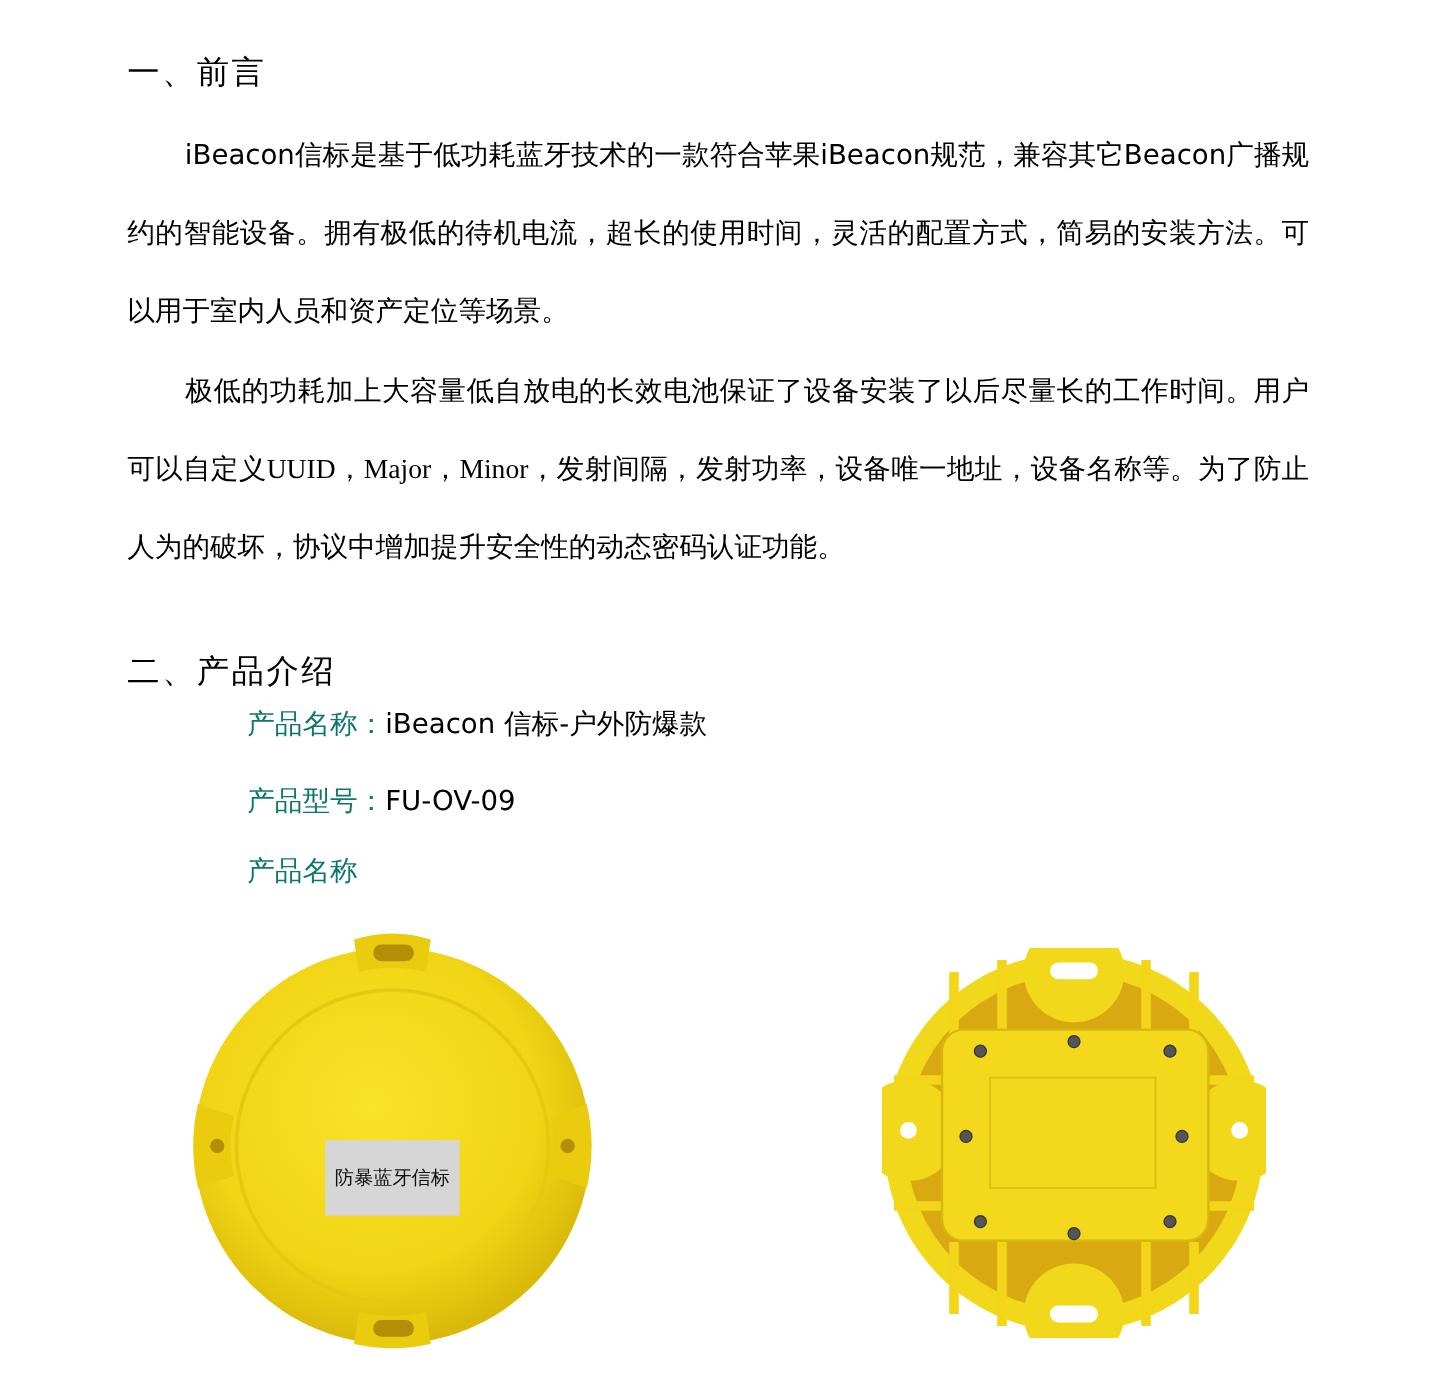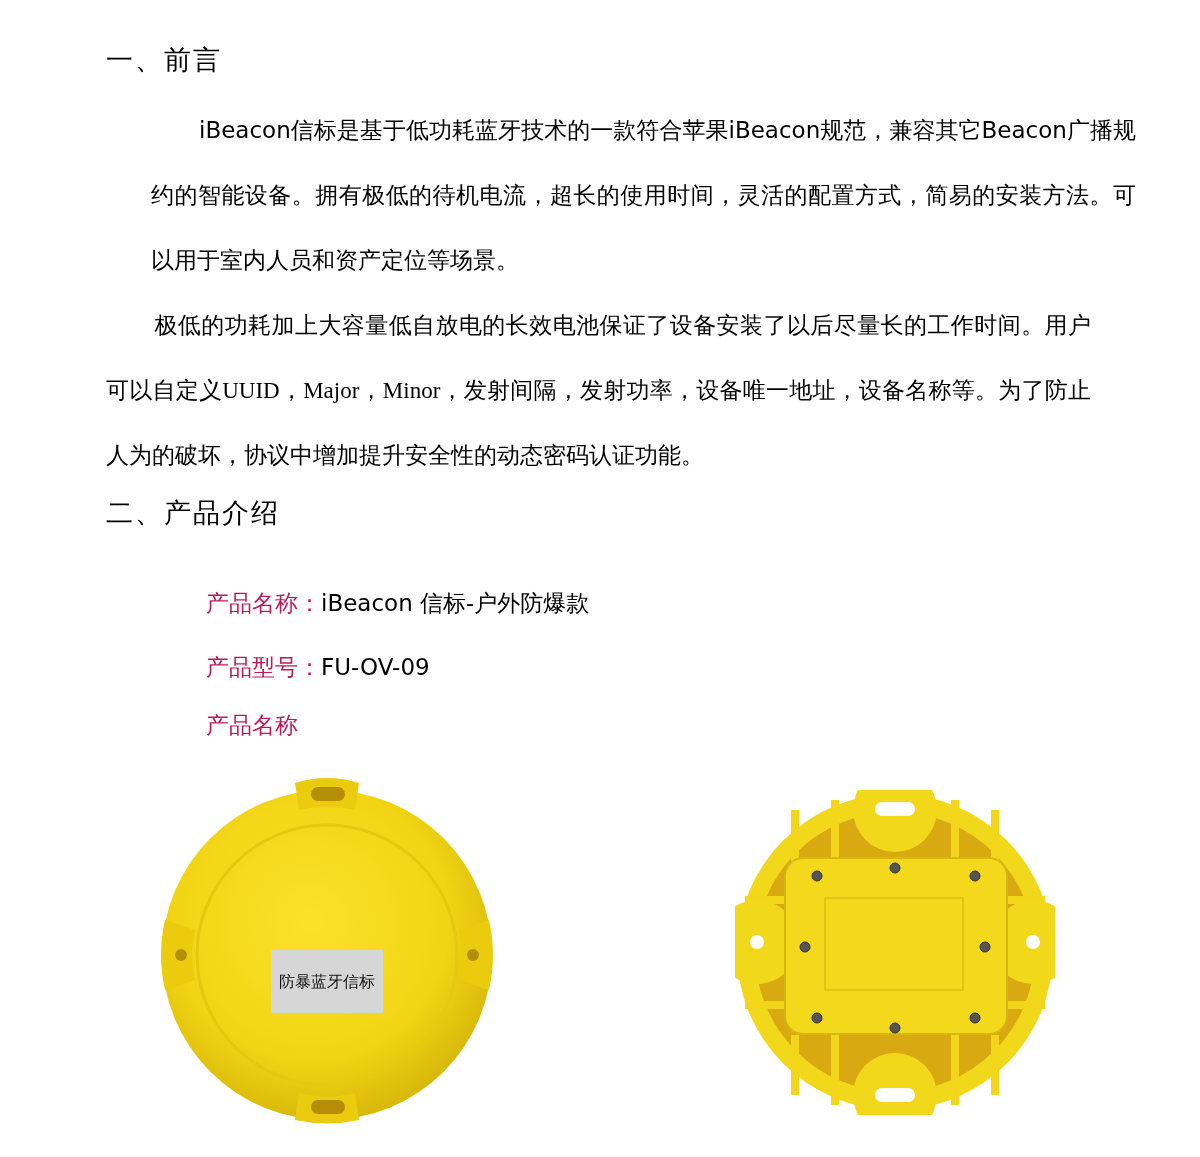"iBeacon信标是基于低功耗蓝牙技术的一款符合苹果iBeacon规范，兼容其它" div.para { margin-left: 45px -> none }
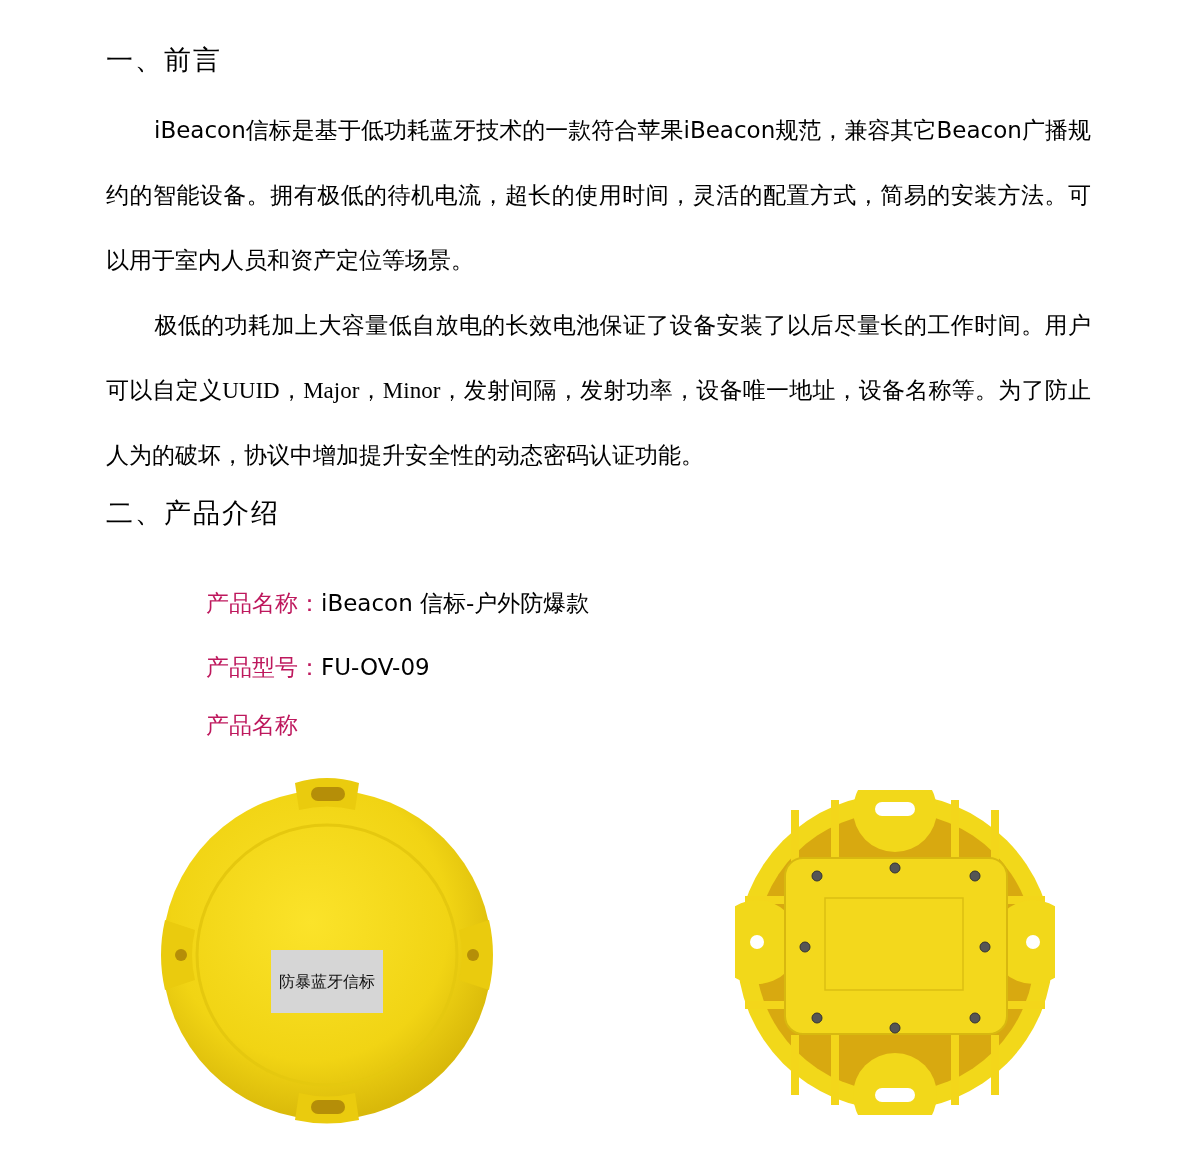"二、产品介绍" div.h1 { top: 495px -> 541px }
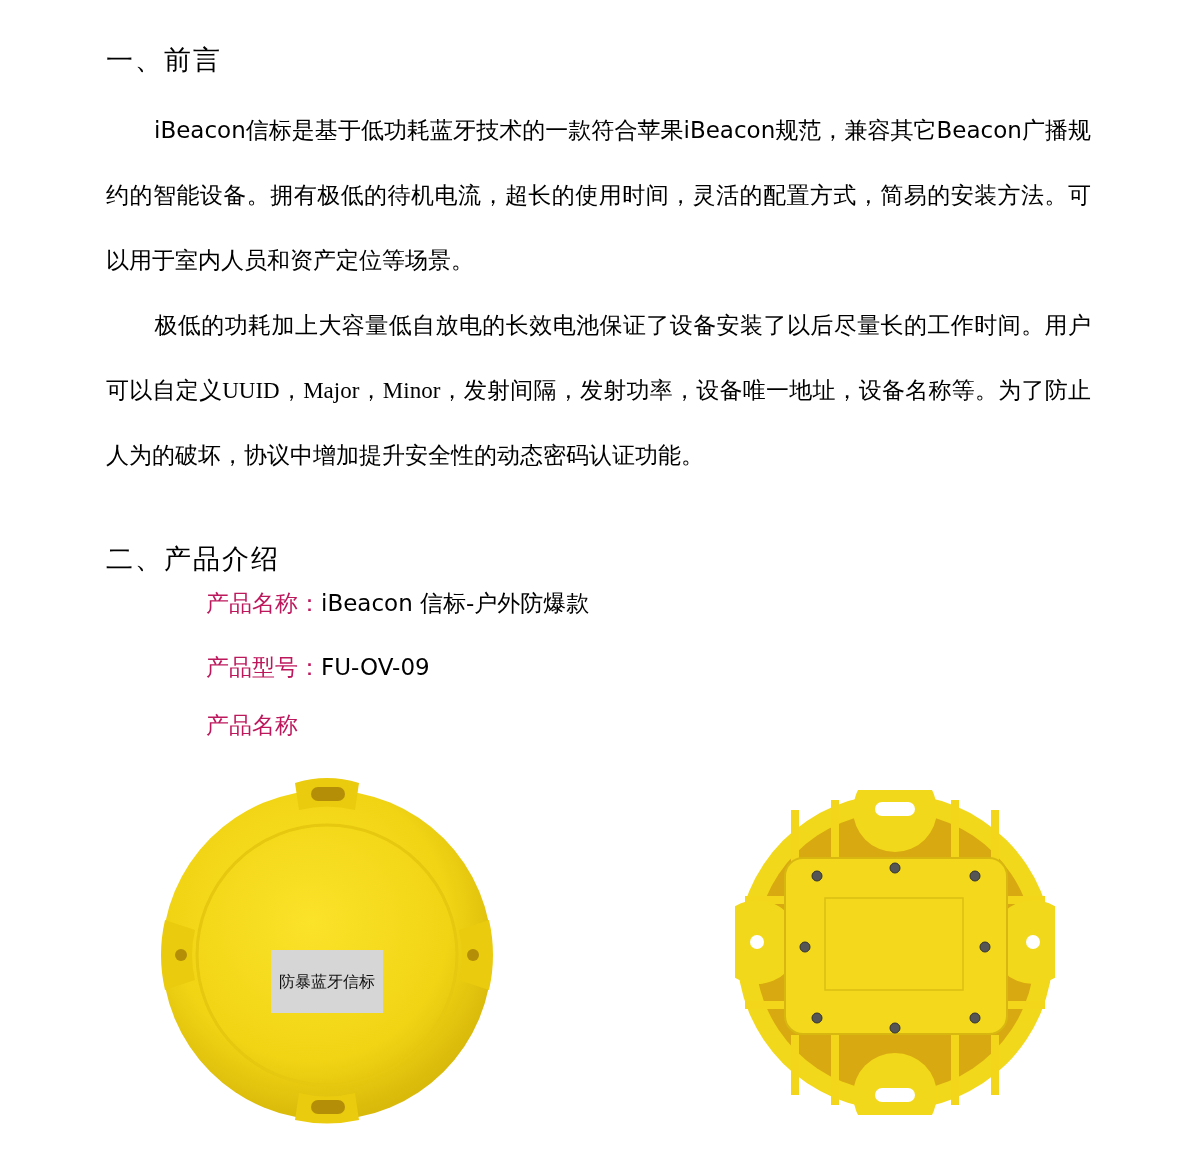"产品名称：" .info .lab { color: #be185d -> #0f766e }
